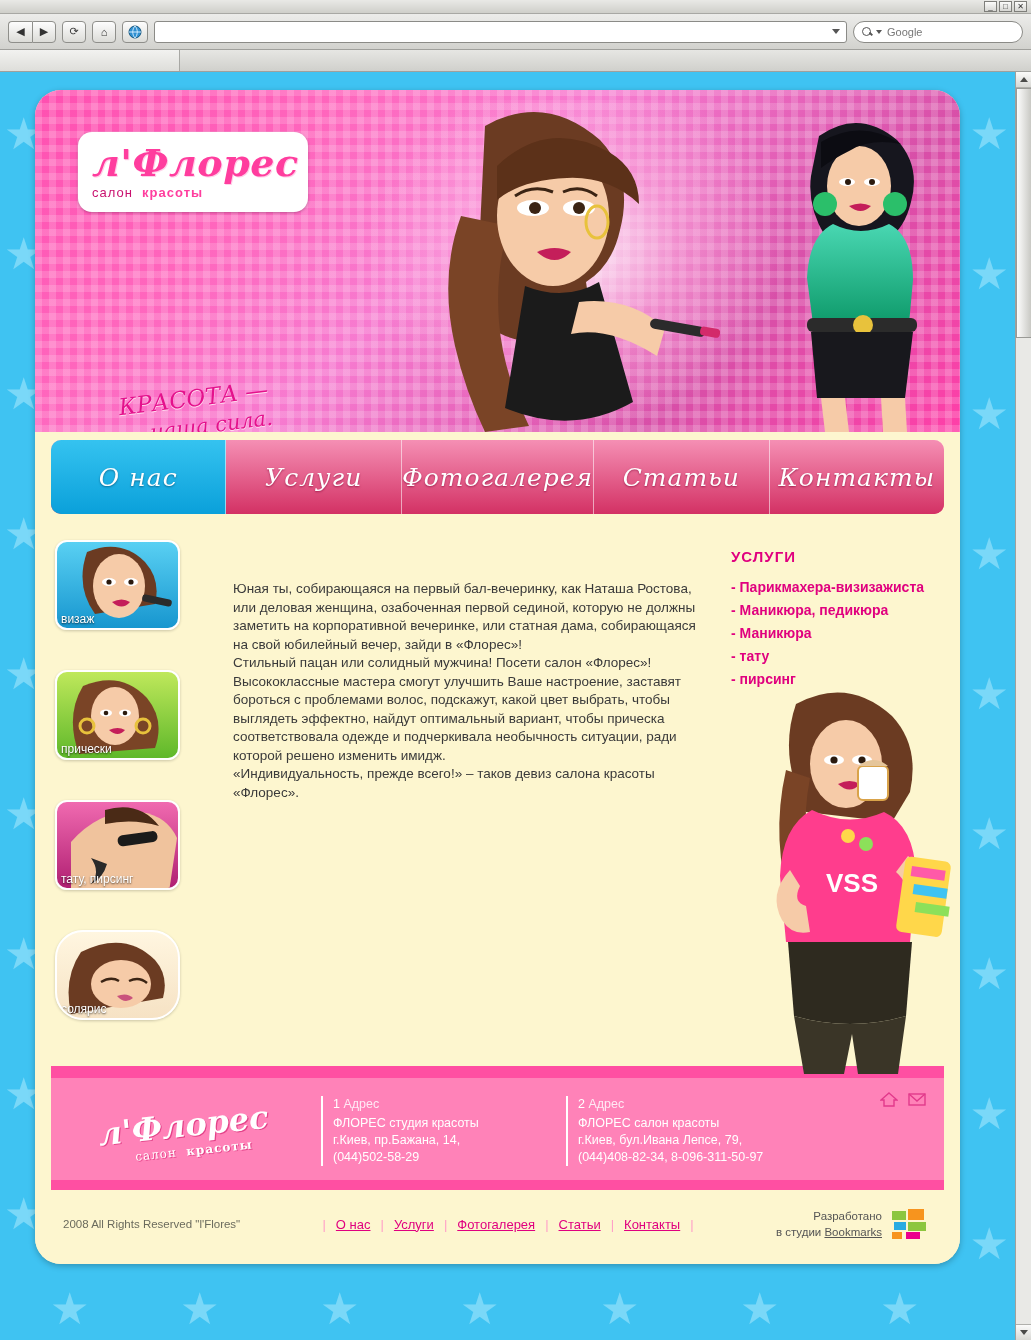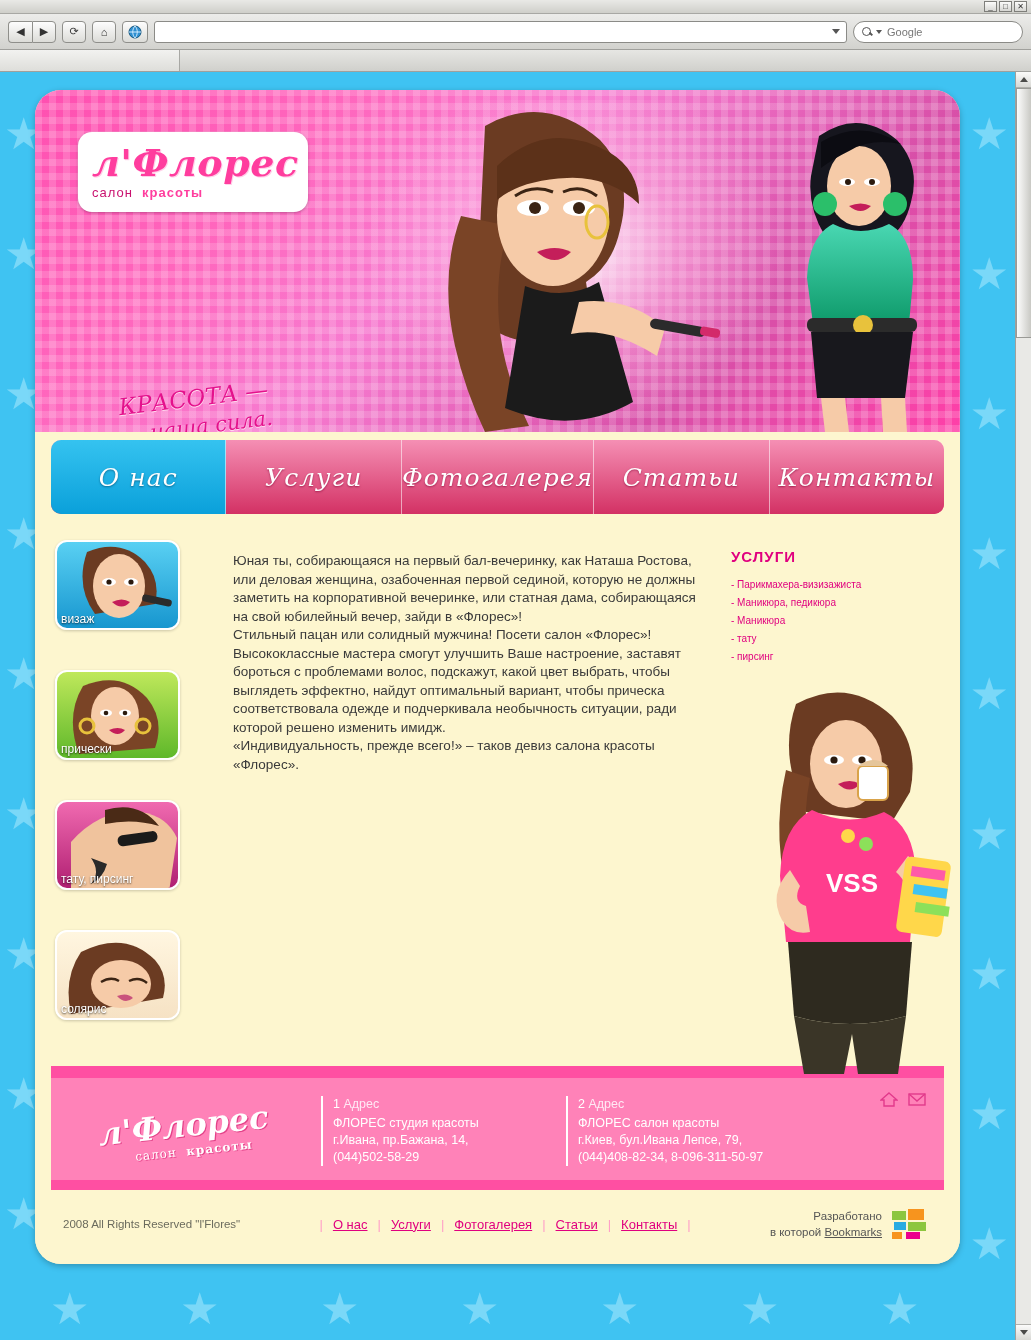"Юная ты, собирающаяся на первый" p { margin-top: none -> 28px }
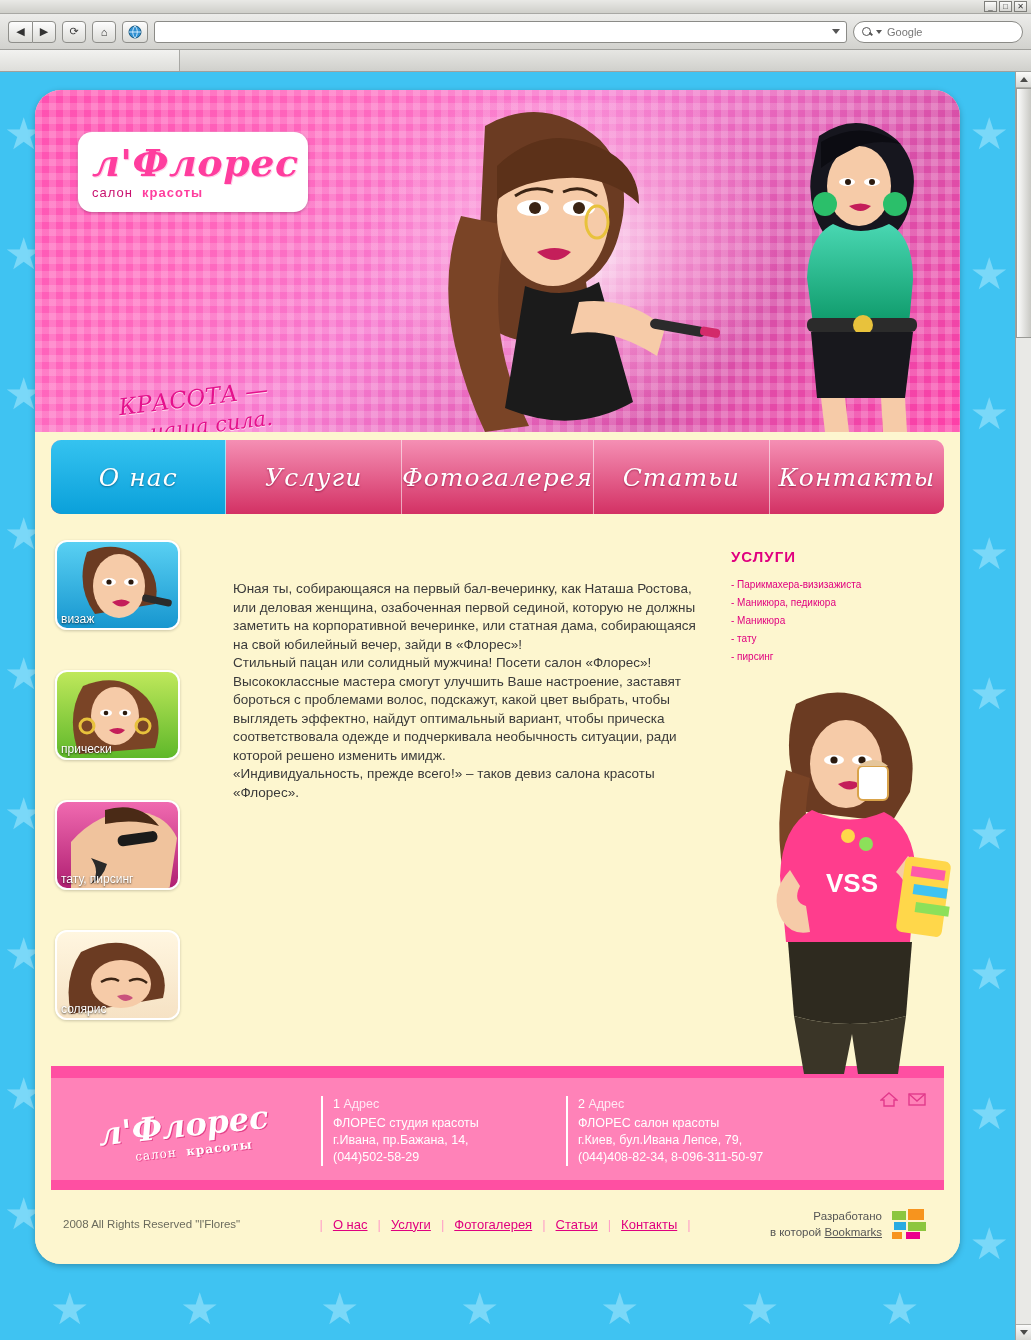"- Парикмахера-визизажиста" .side-list li { font-size: 10px -> 14px; font-weight: none -> bold }
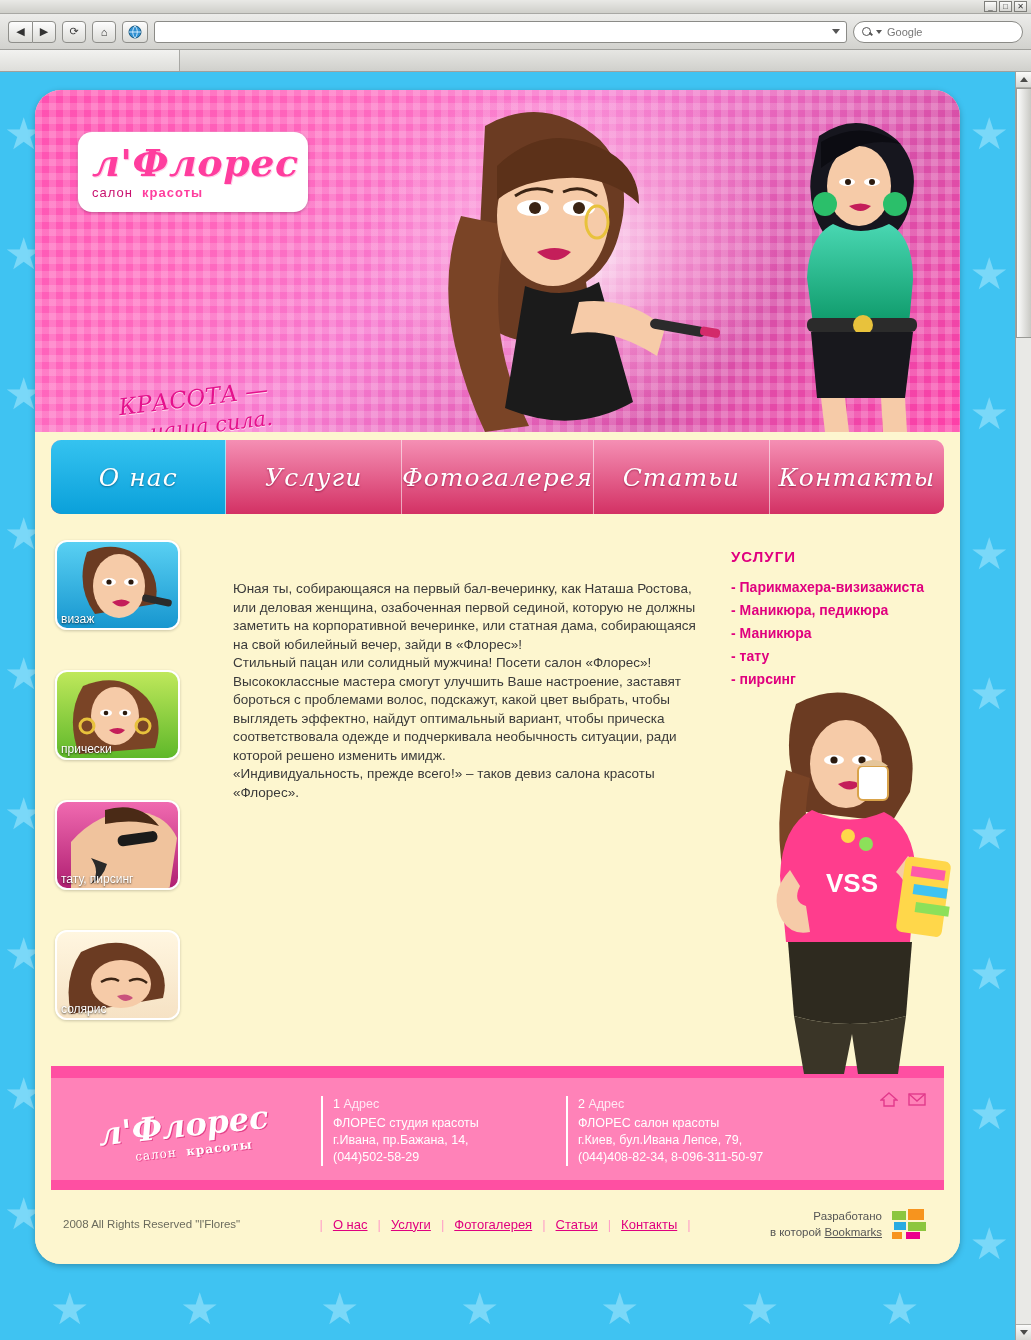"солярис" .t4 { border-radius: none -> 28px }
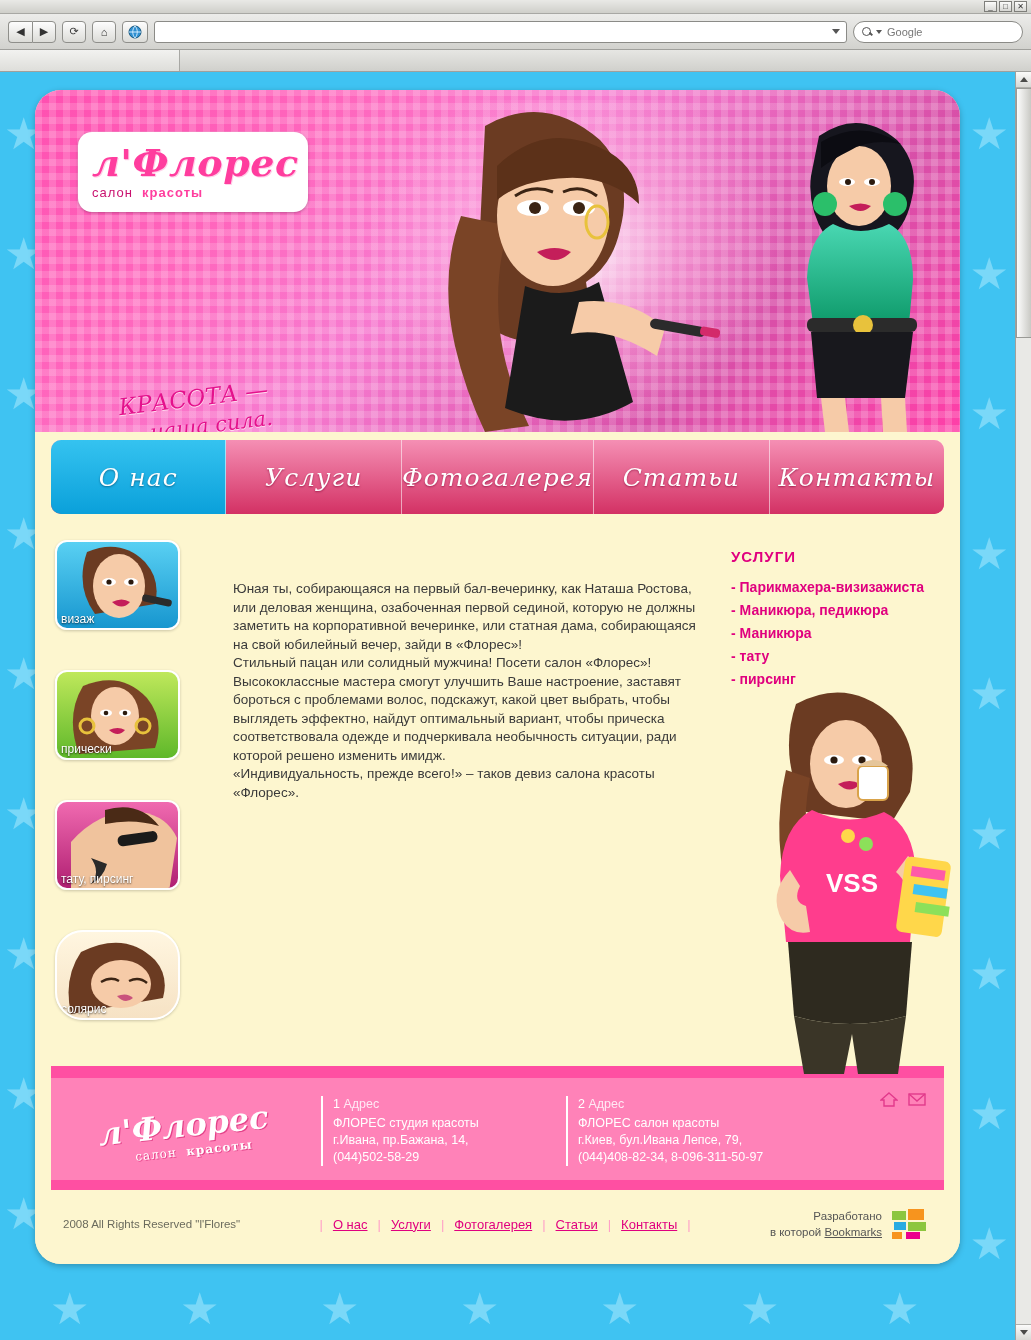"г.Ивана, пр.Бажана, 14," div { text: г.Ивана -> г.Киев }
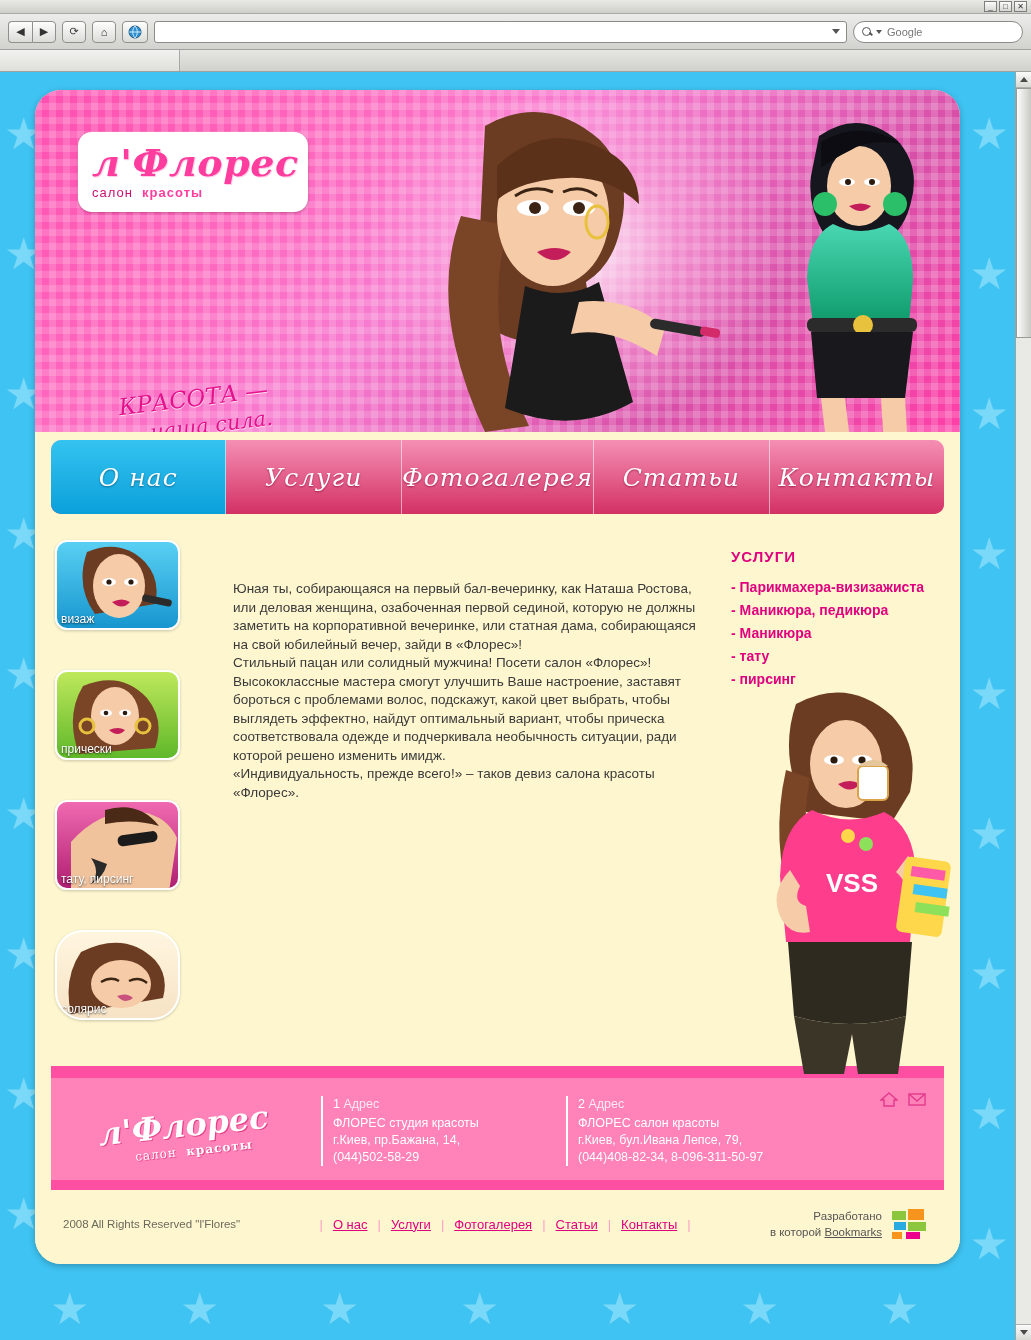"в которой" span { text: которой -> студии }
